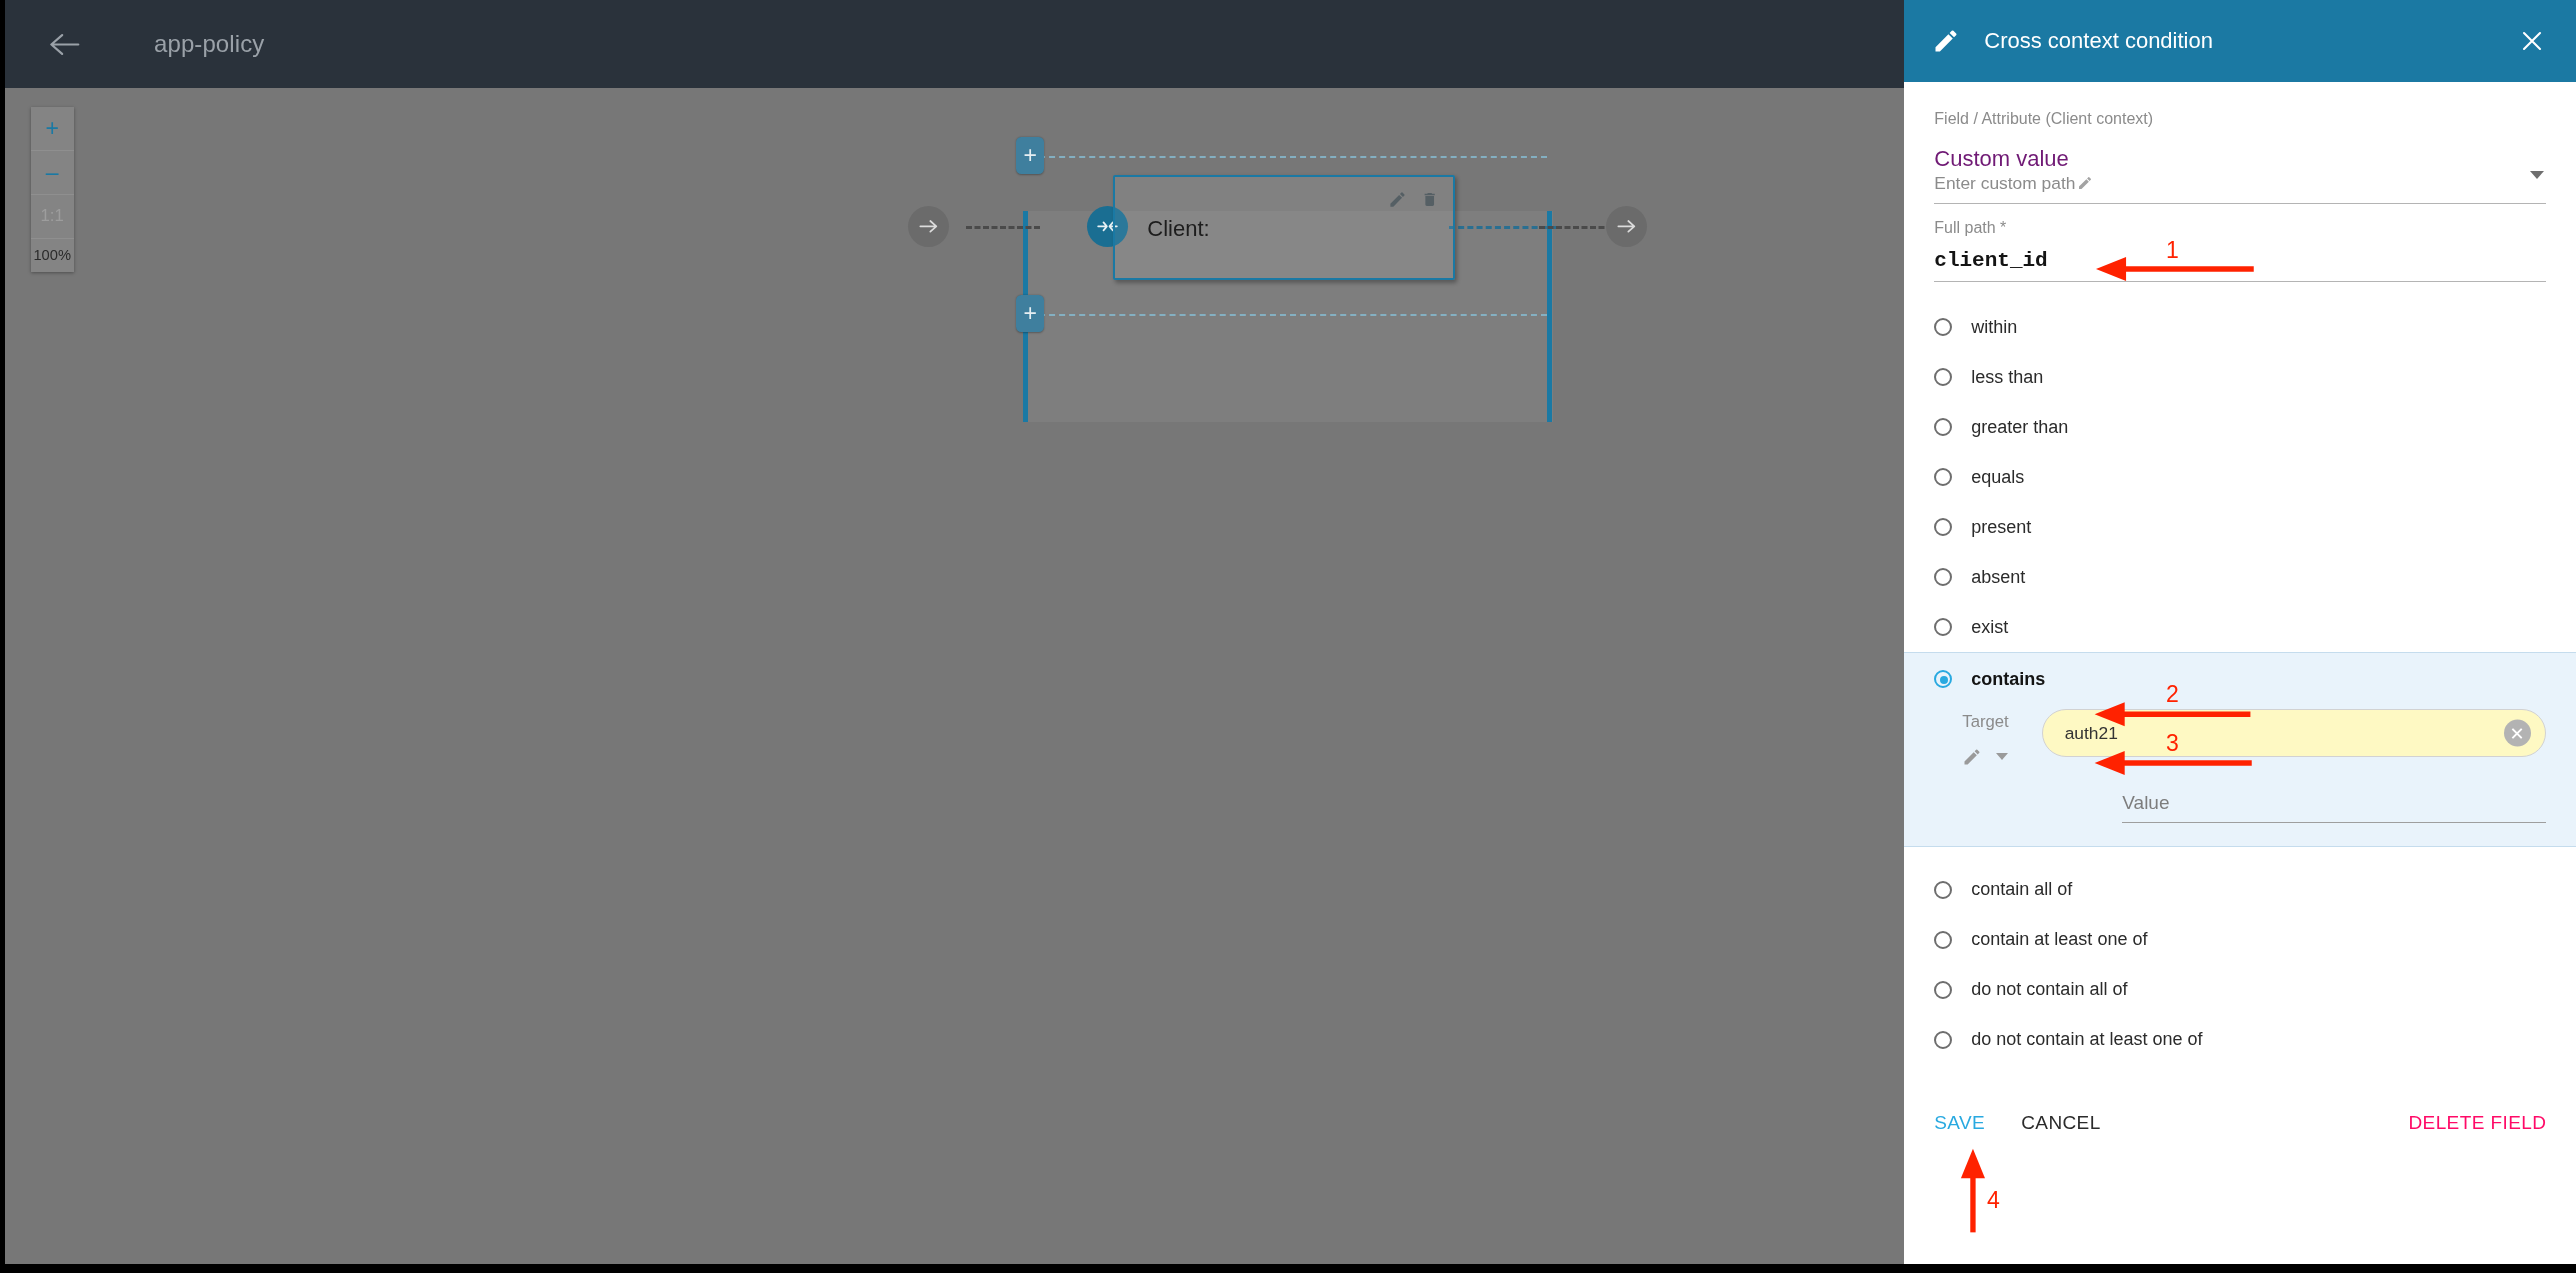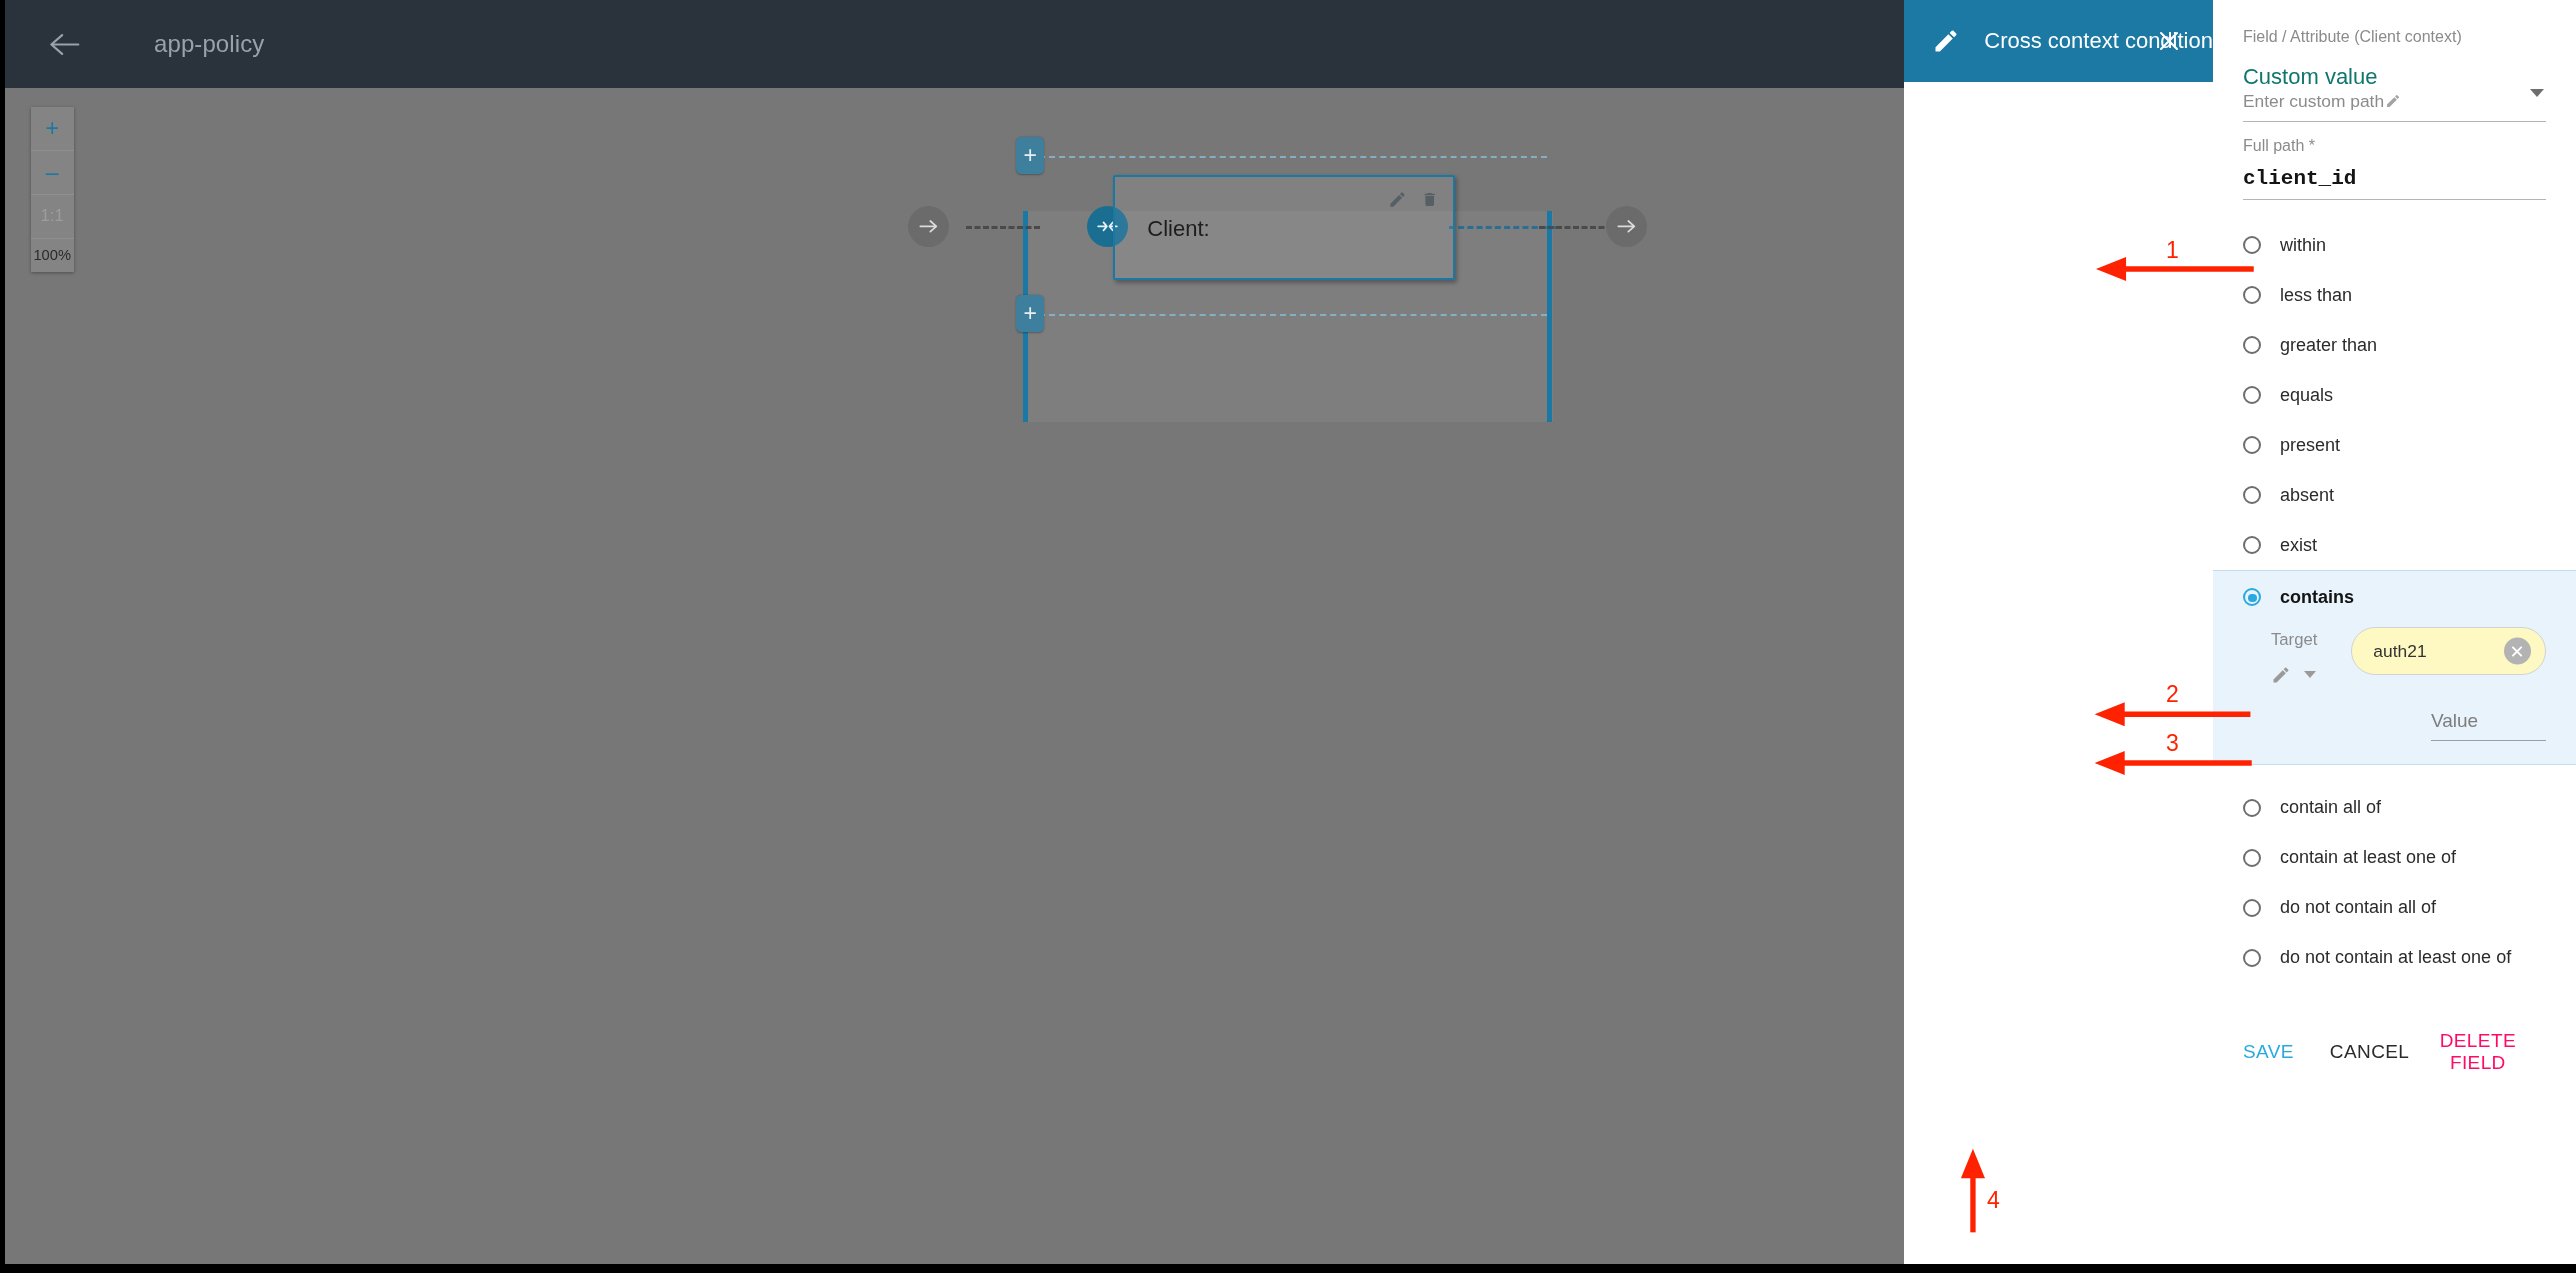"Cross context condition" #panel { flex-direction: row -> column }
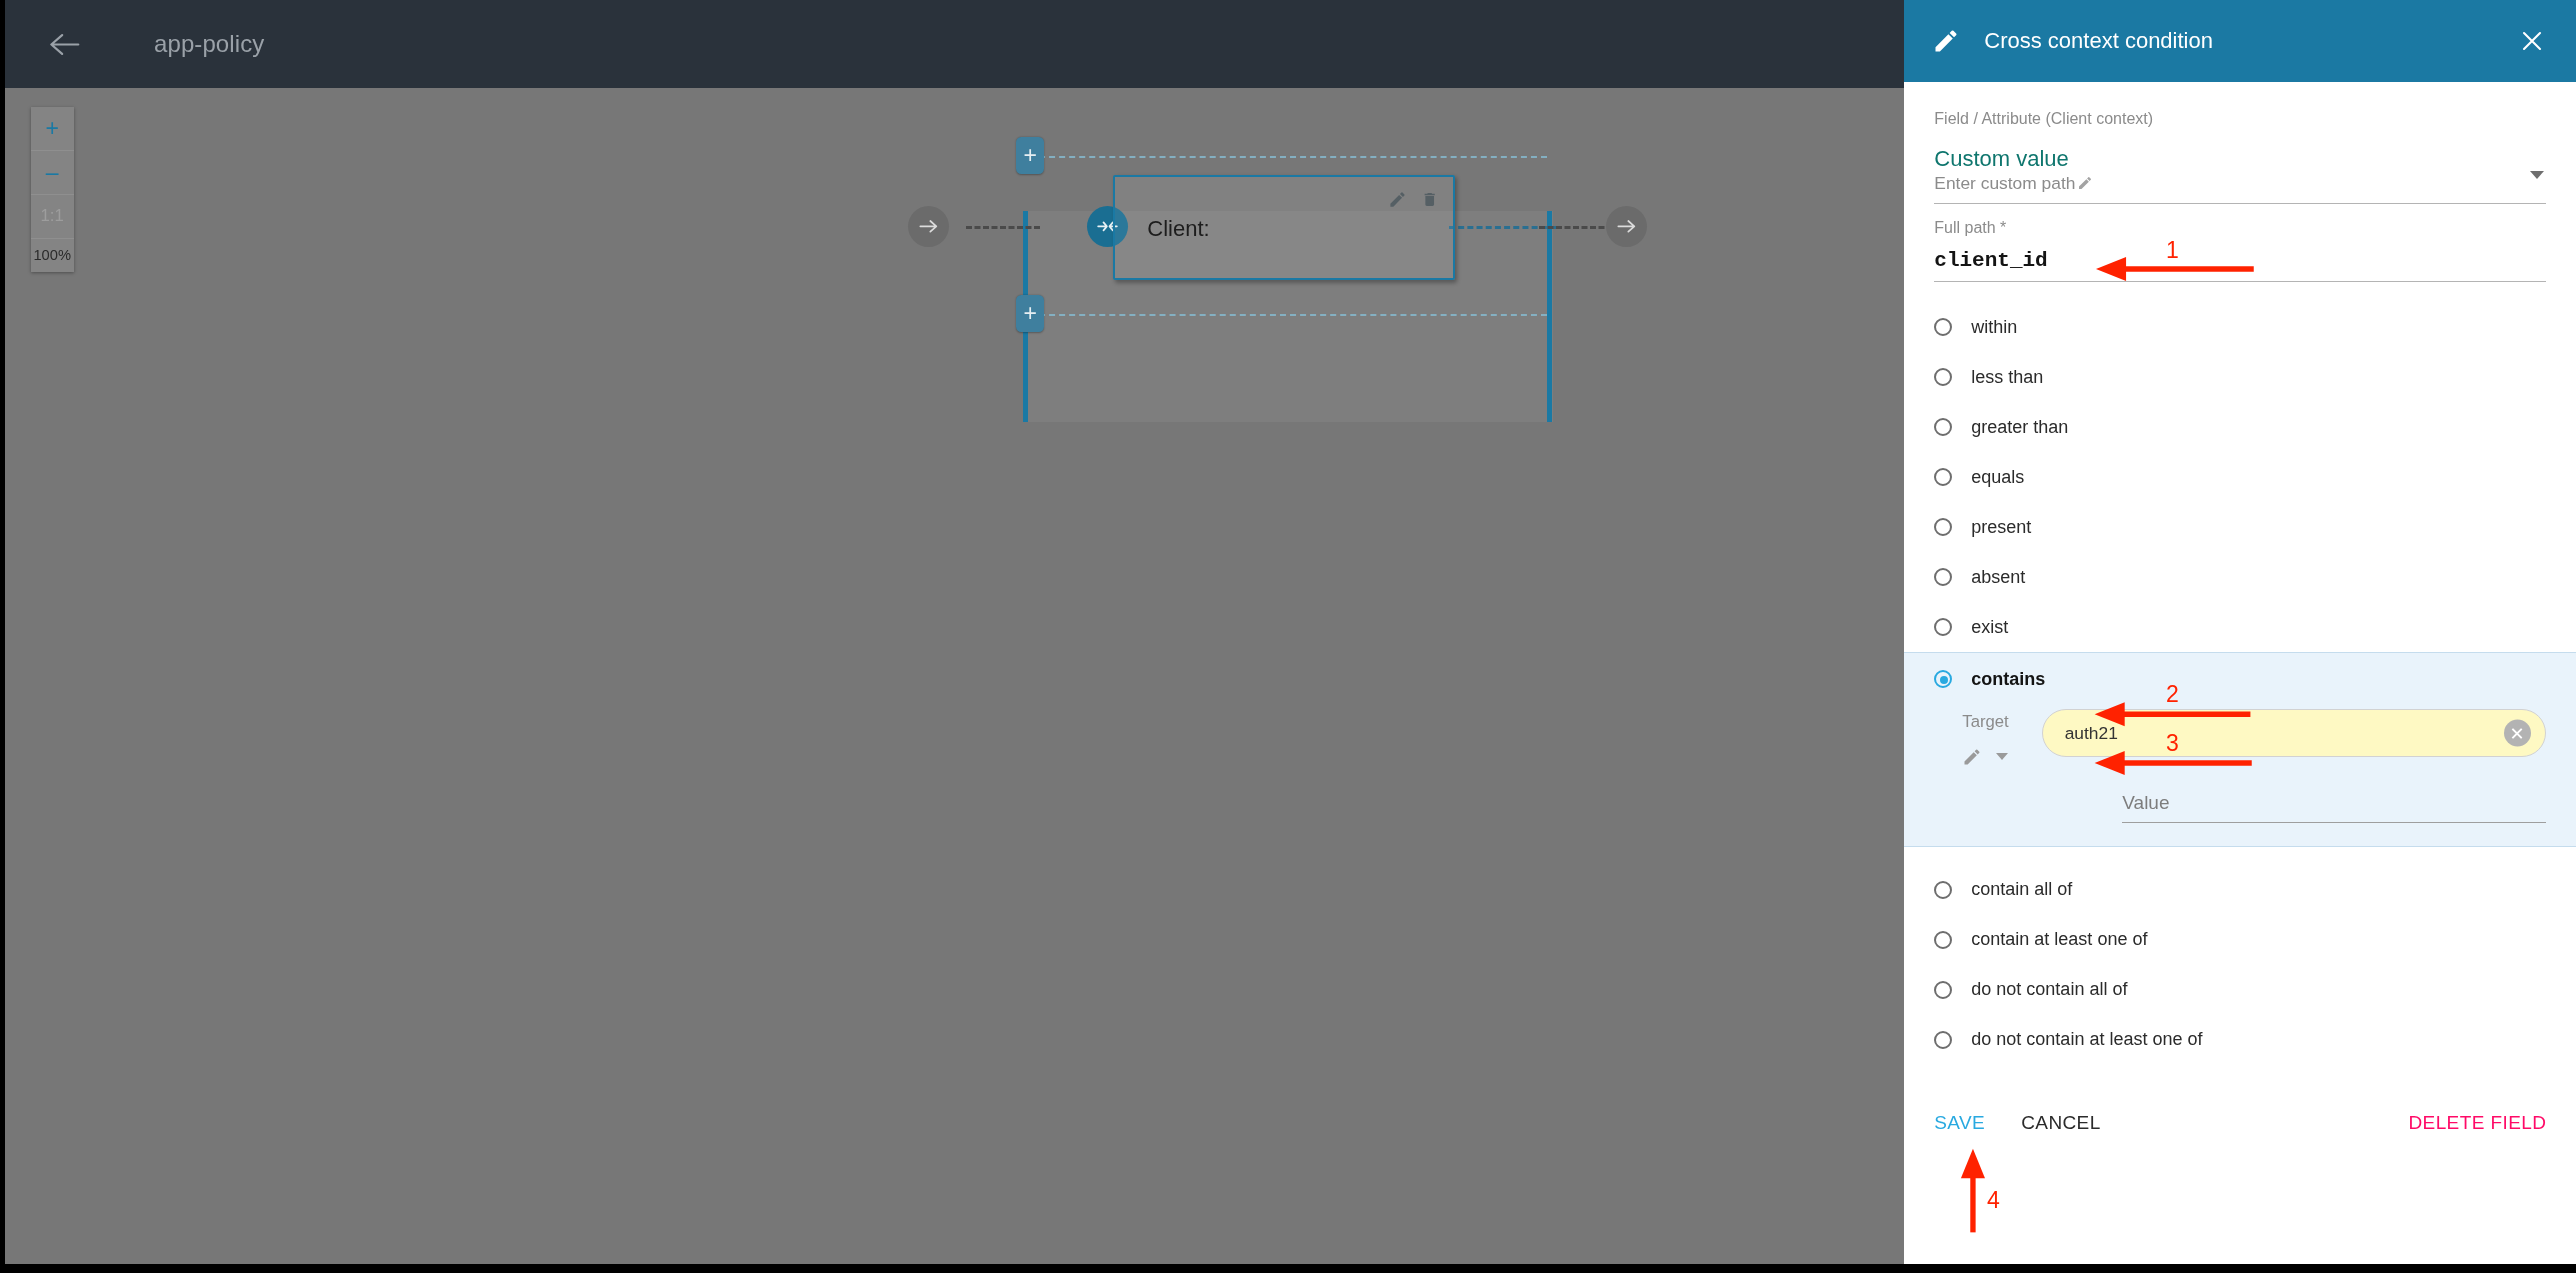"Custom value" #dropdown-main { color: #0f766e -> #701a75 }
